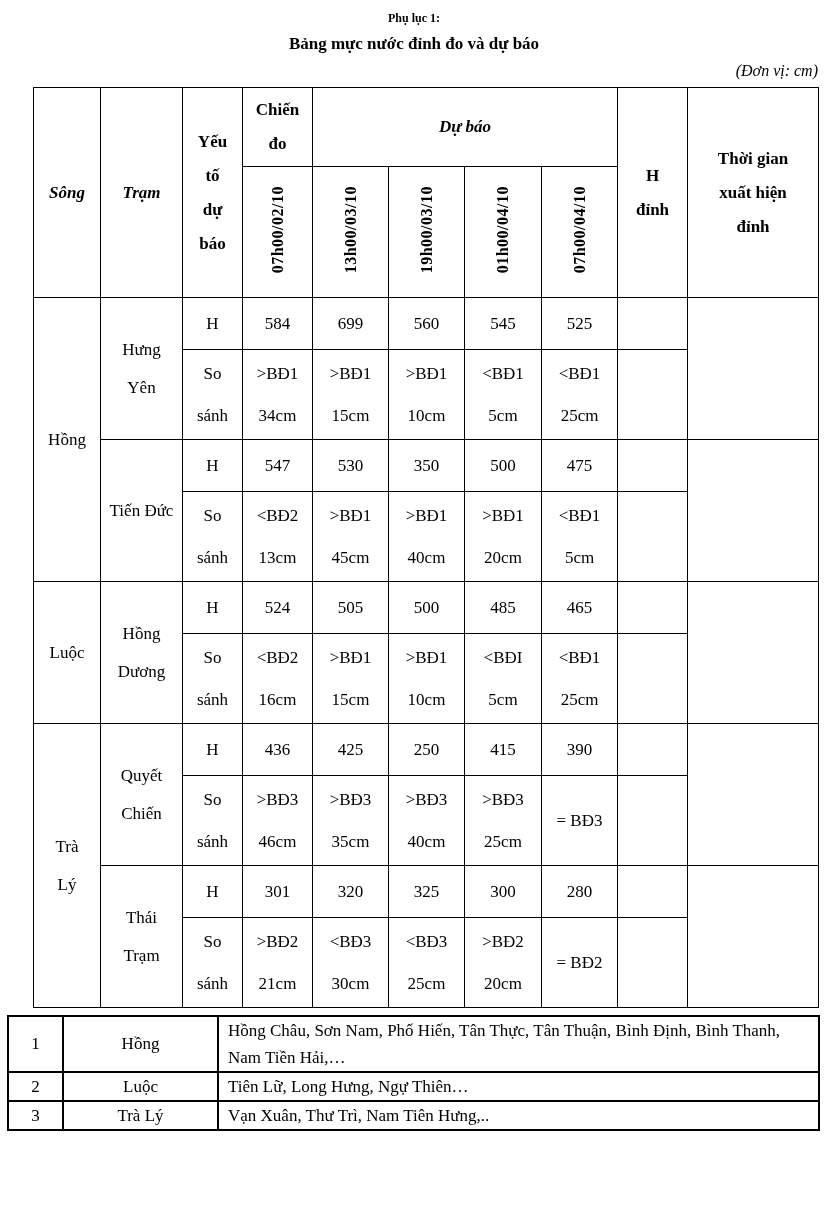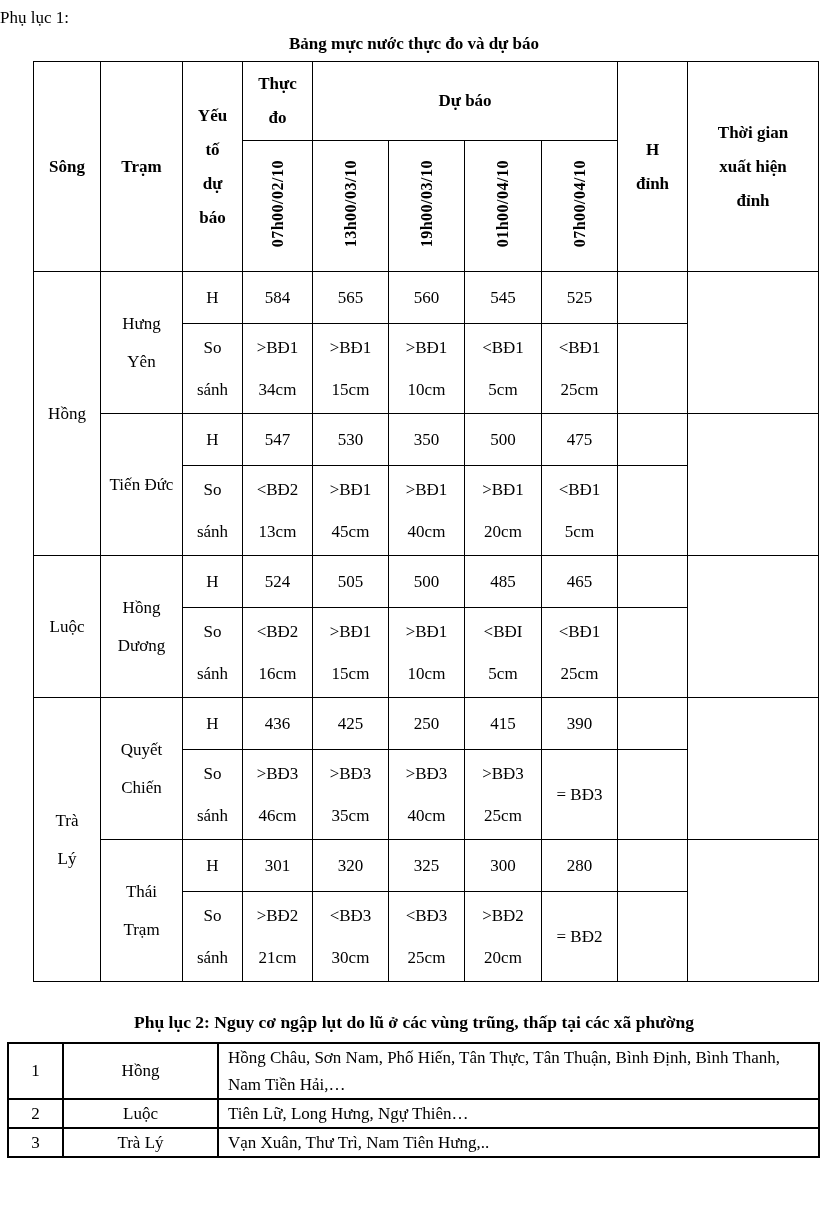"Phụ lục 1:" .title1 { font-size: 17px -> 12px; font-weight: normal -> bold; text-align: left -> center }
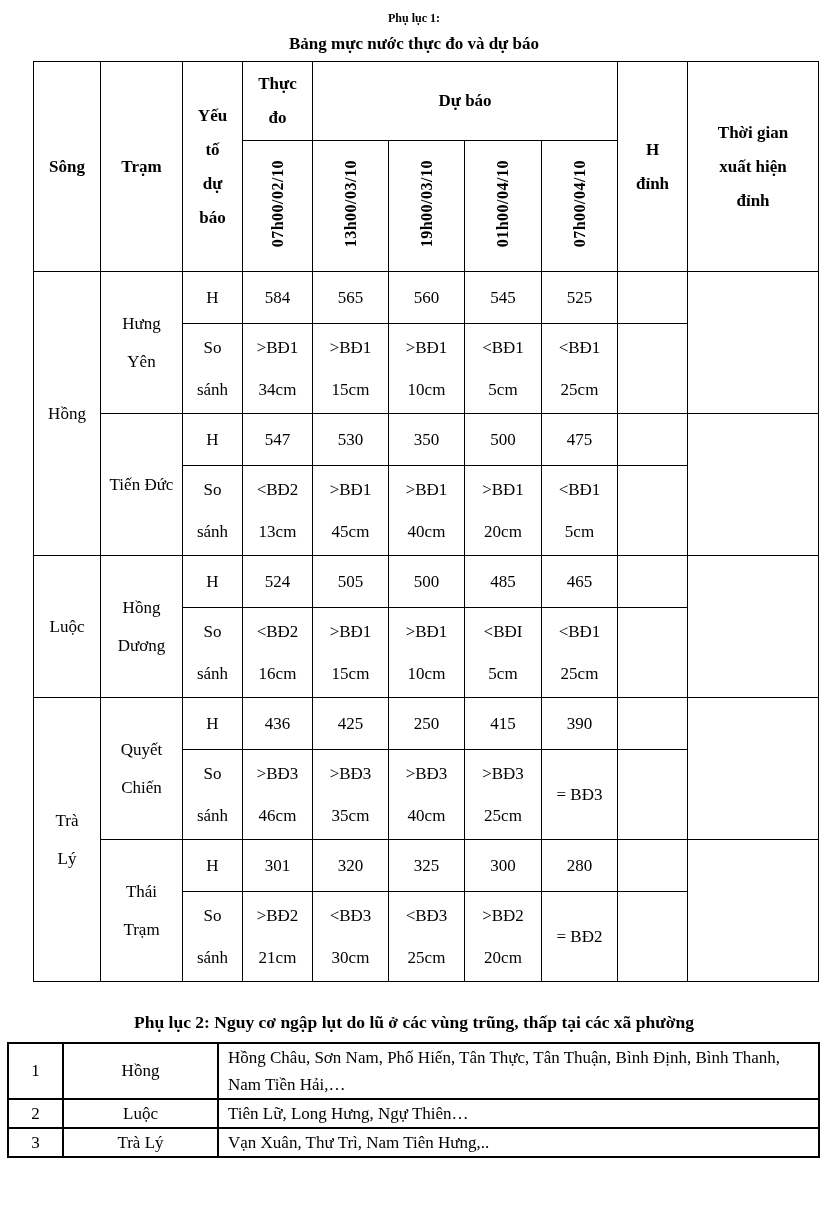"Bảng mực nước thực đo" div.title2 { text: thực -> đỉnh }
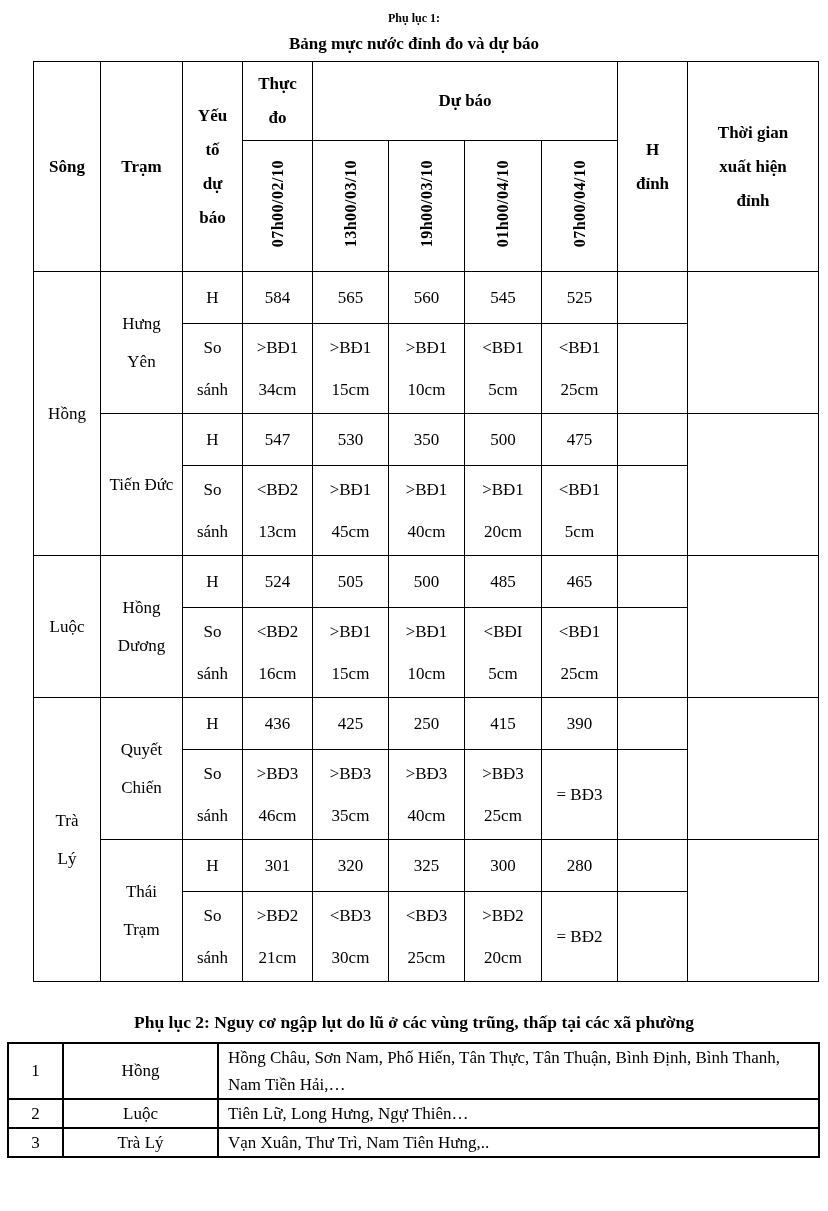"(Đơn vị: cm)" div.unit-note { html: none -> <div>(Đơn vị: cm)</div> }
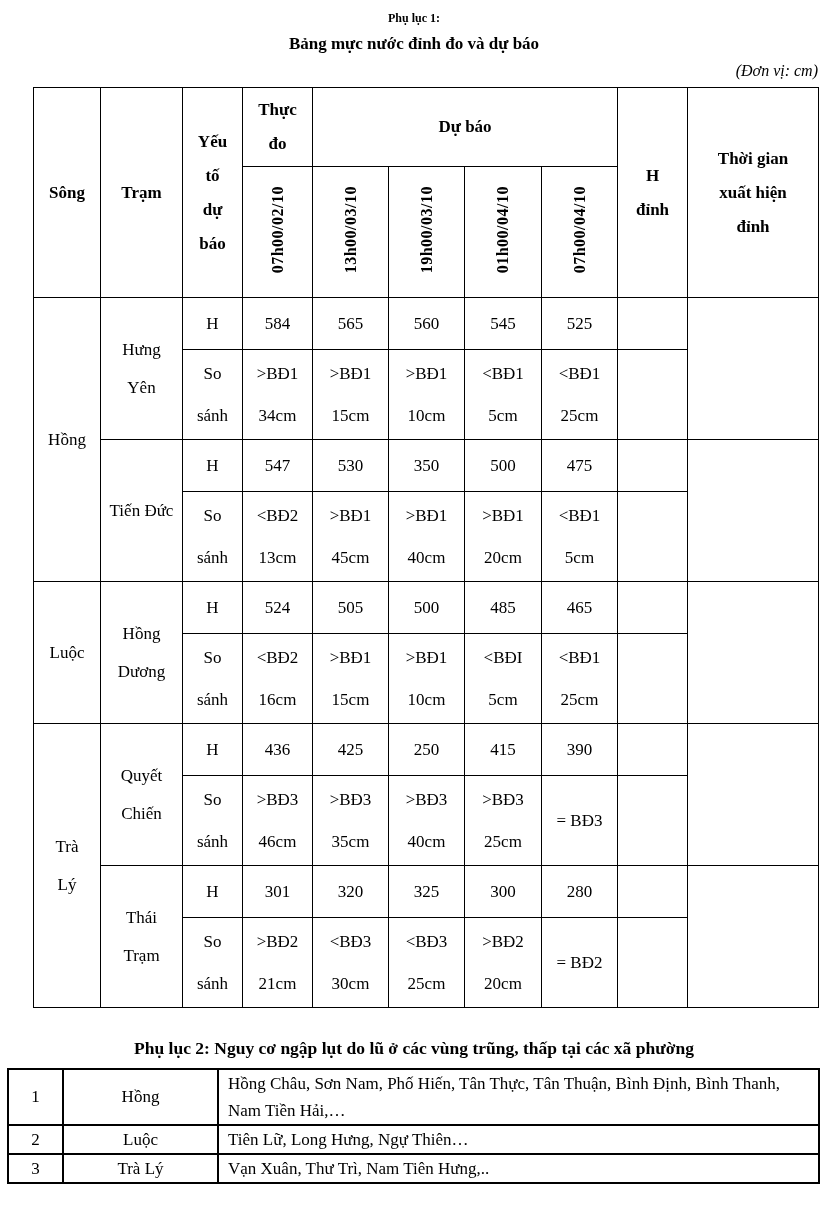"Thực đo" div.inner { text: Thực -> Chiến }
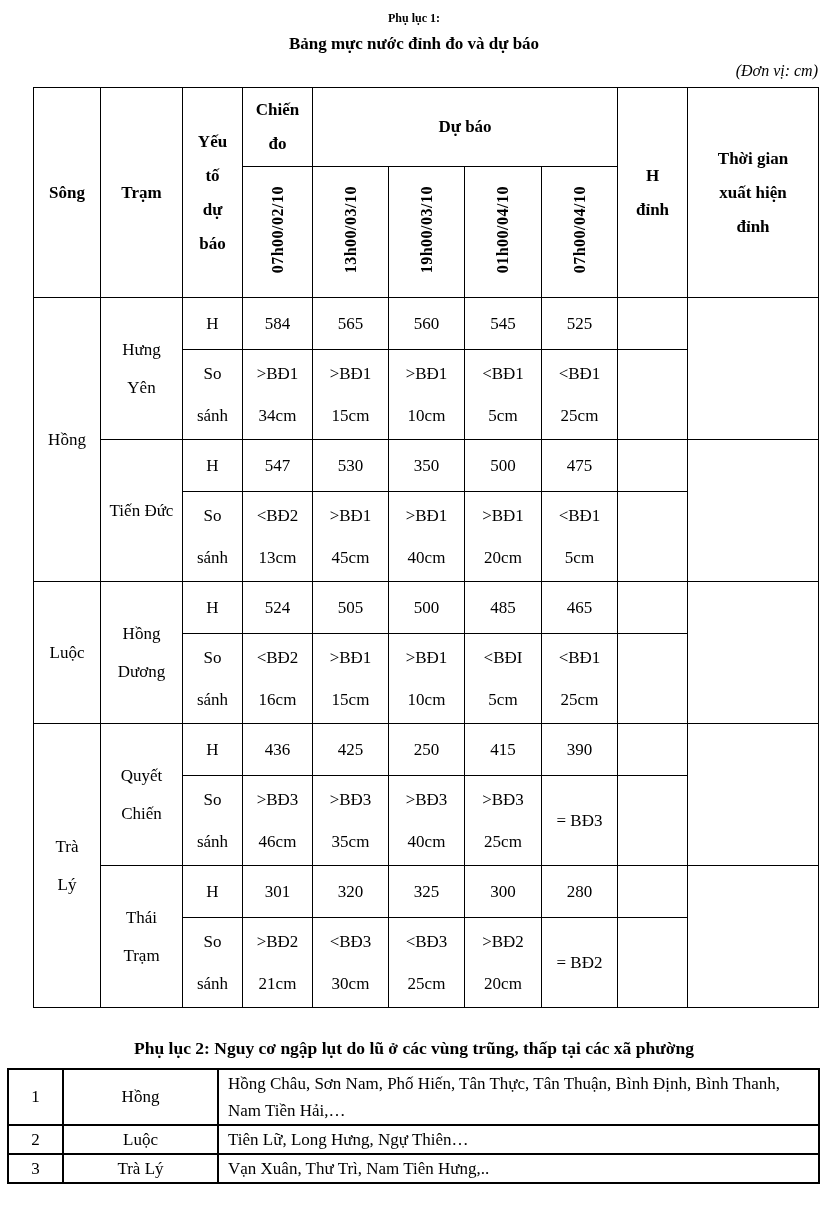"Dự báo" .t1 .bold { font-style: none -> italic }
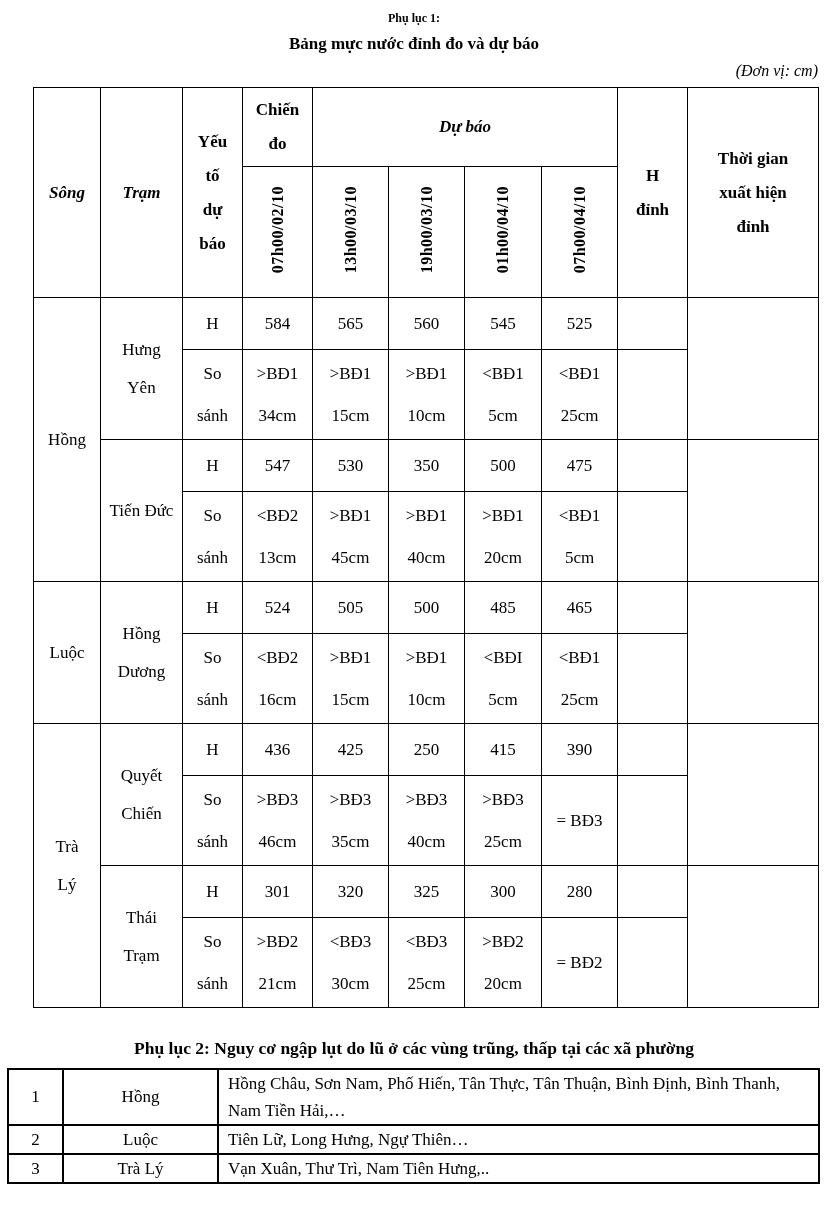"565" td { text: 565 -> 699 }
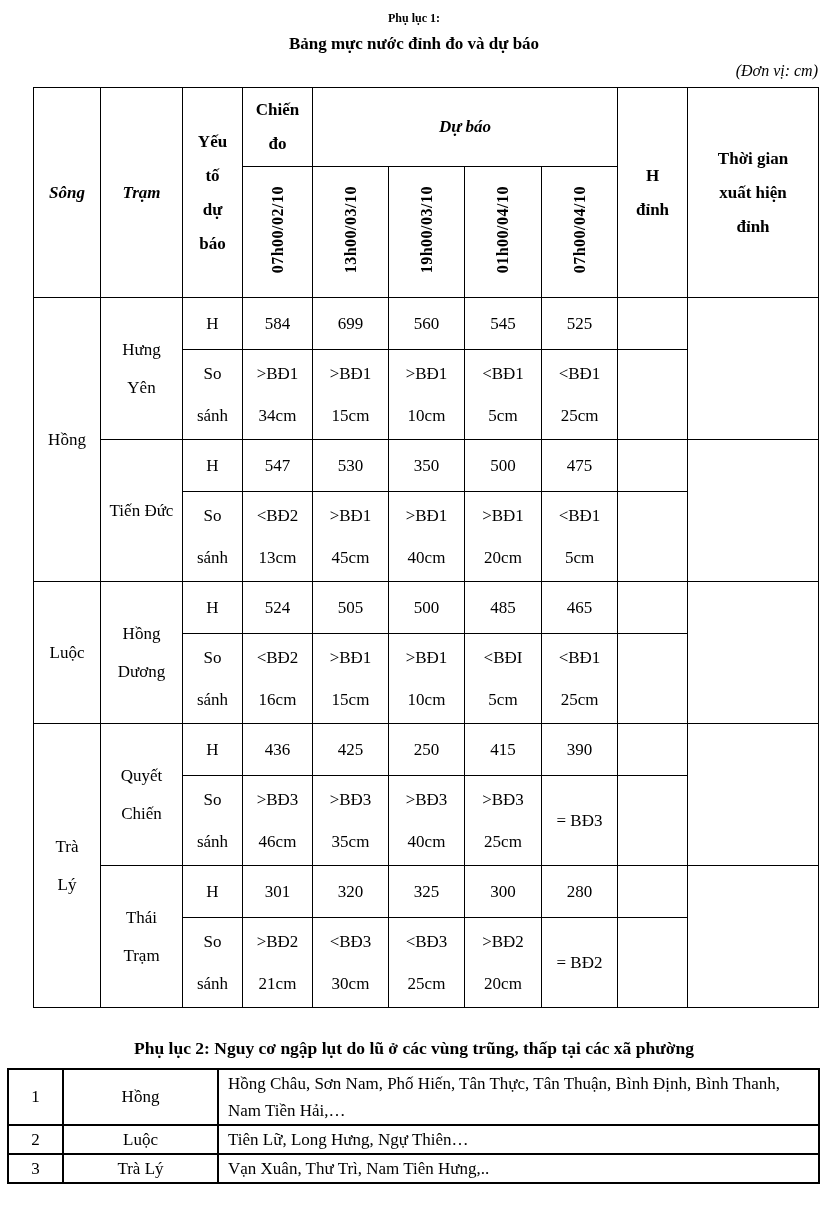"Phụ lục 2: Nguy cơ" div.t2-caption { html: <div>Phụ lục 2: Nguy cơ ngập lụt do lũ ở các vùng trũng, thấp tại các xã phường</div> -> none }
